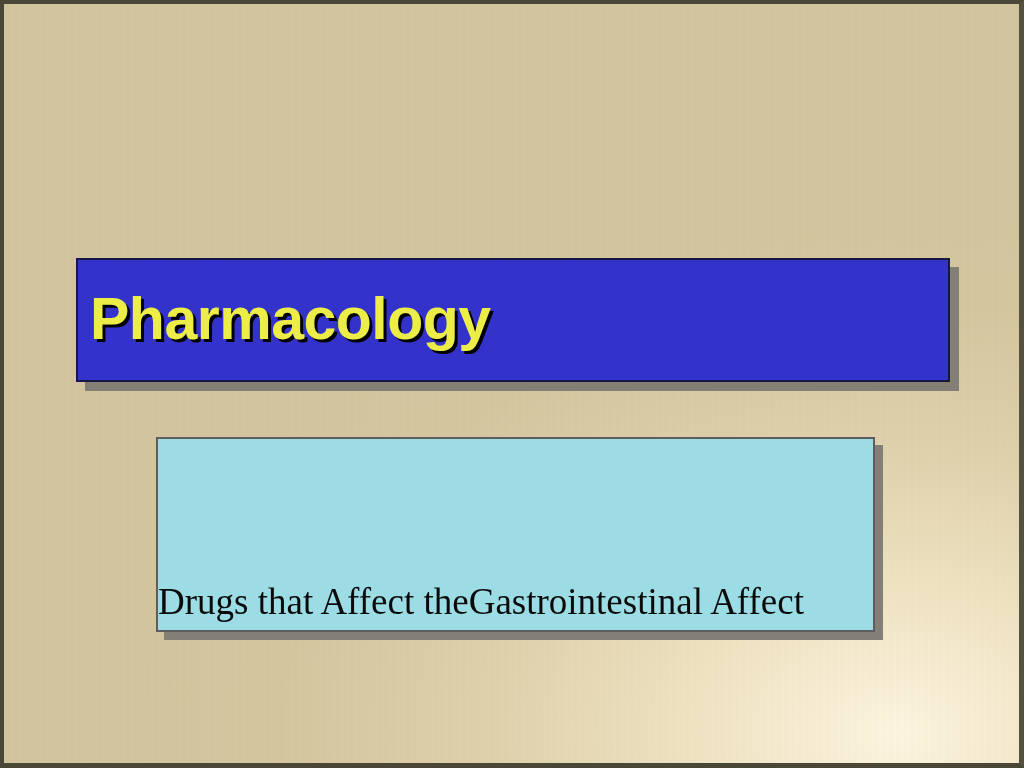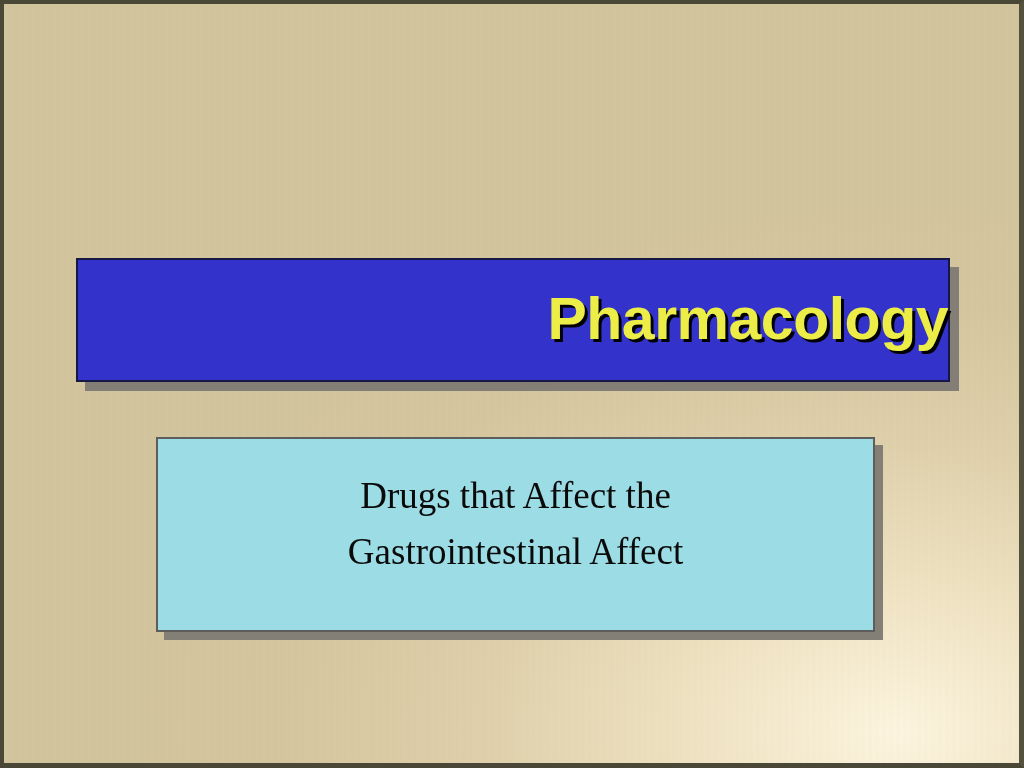"Pharmacology" #title-box .face { justify-content: flex-end -> none; padding-left: none -> 12px }
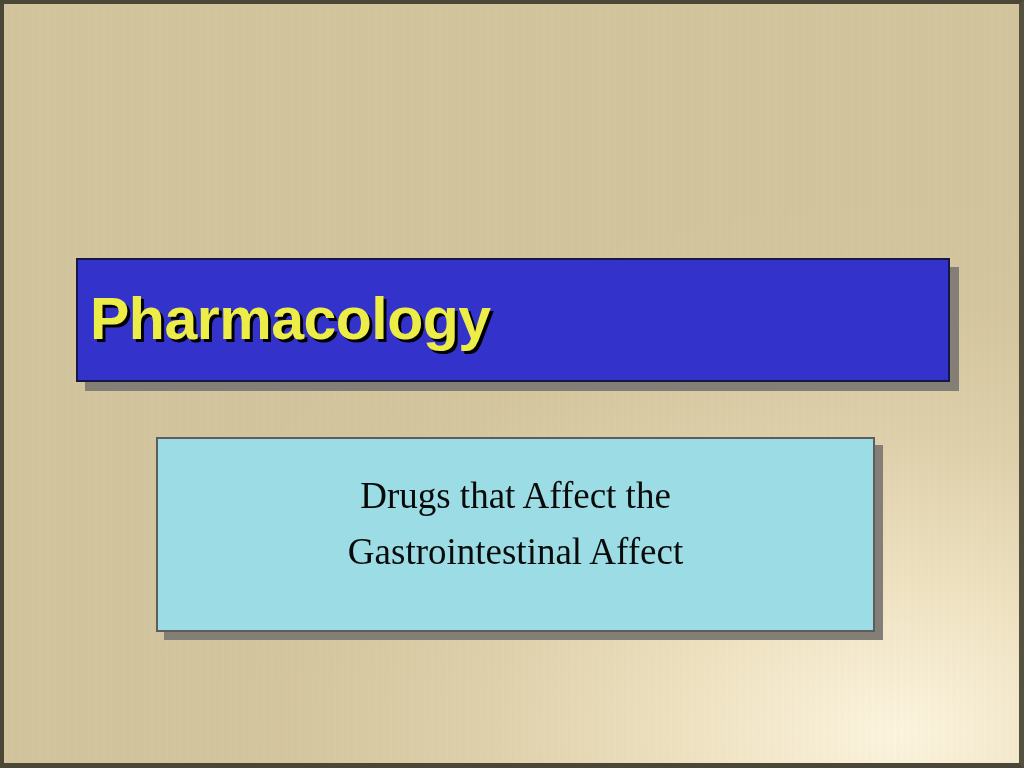"Drugs that Affect the" #subtitle-box .face { align-items: center -> flex-end; flex-direction: column -> row; padding-top: 29px -> 14px }
